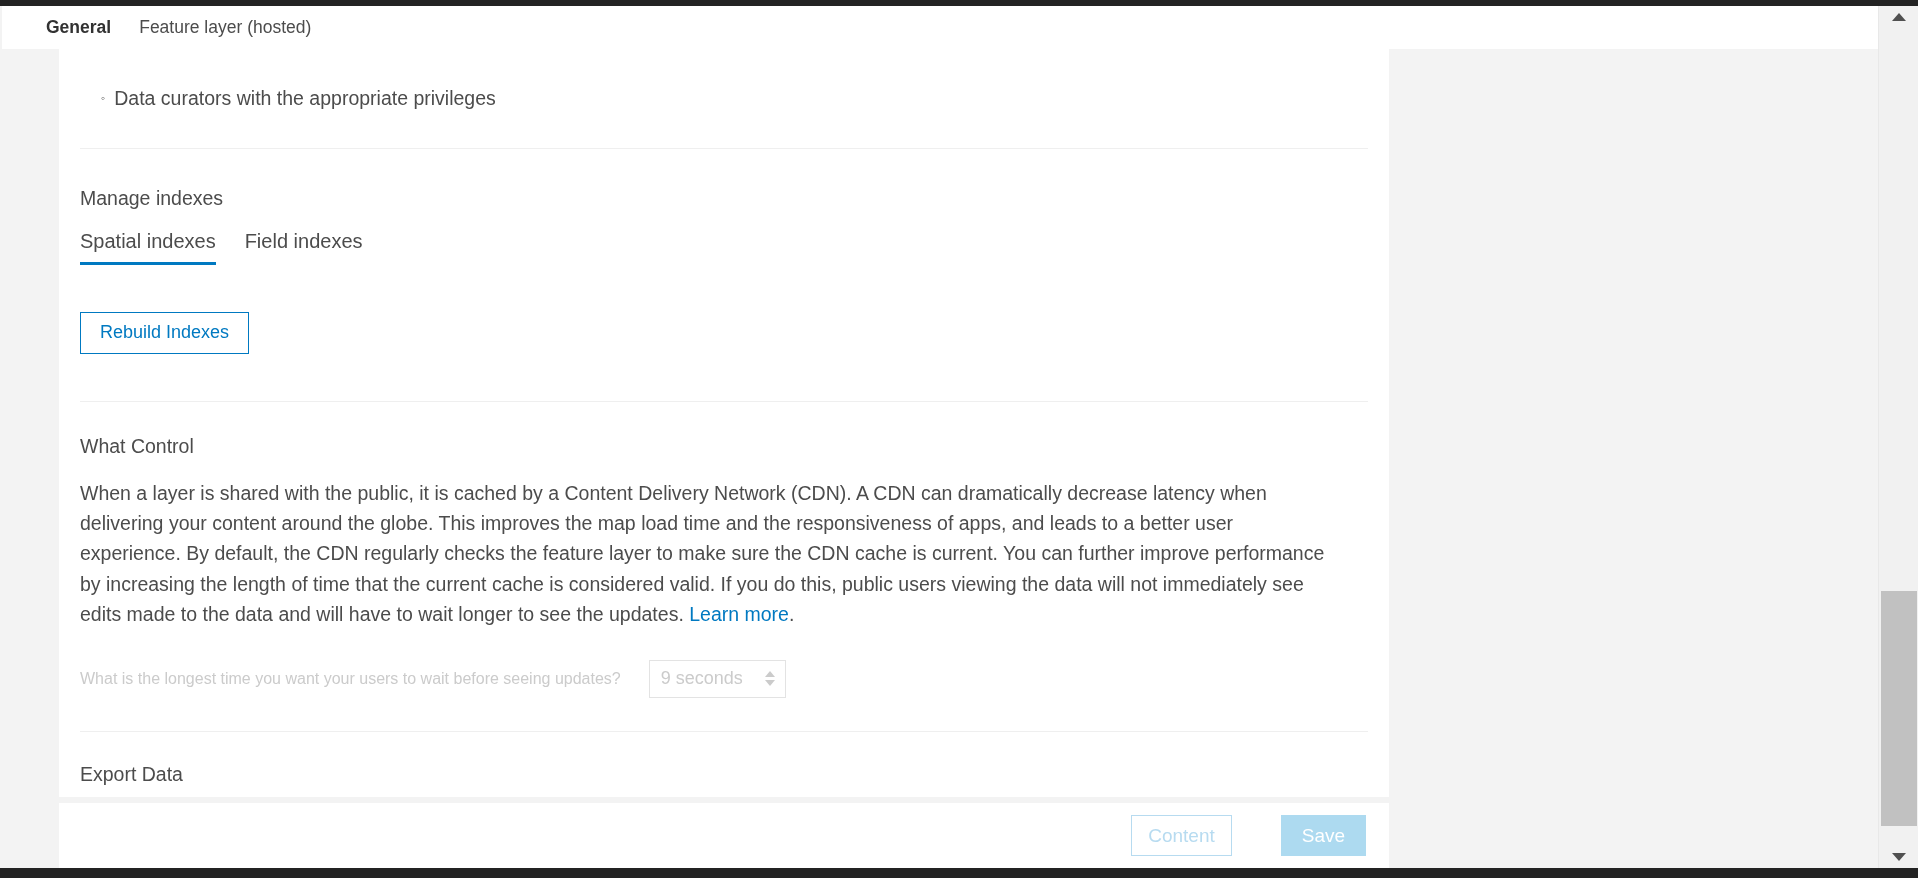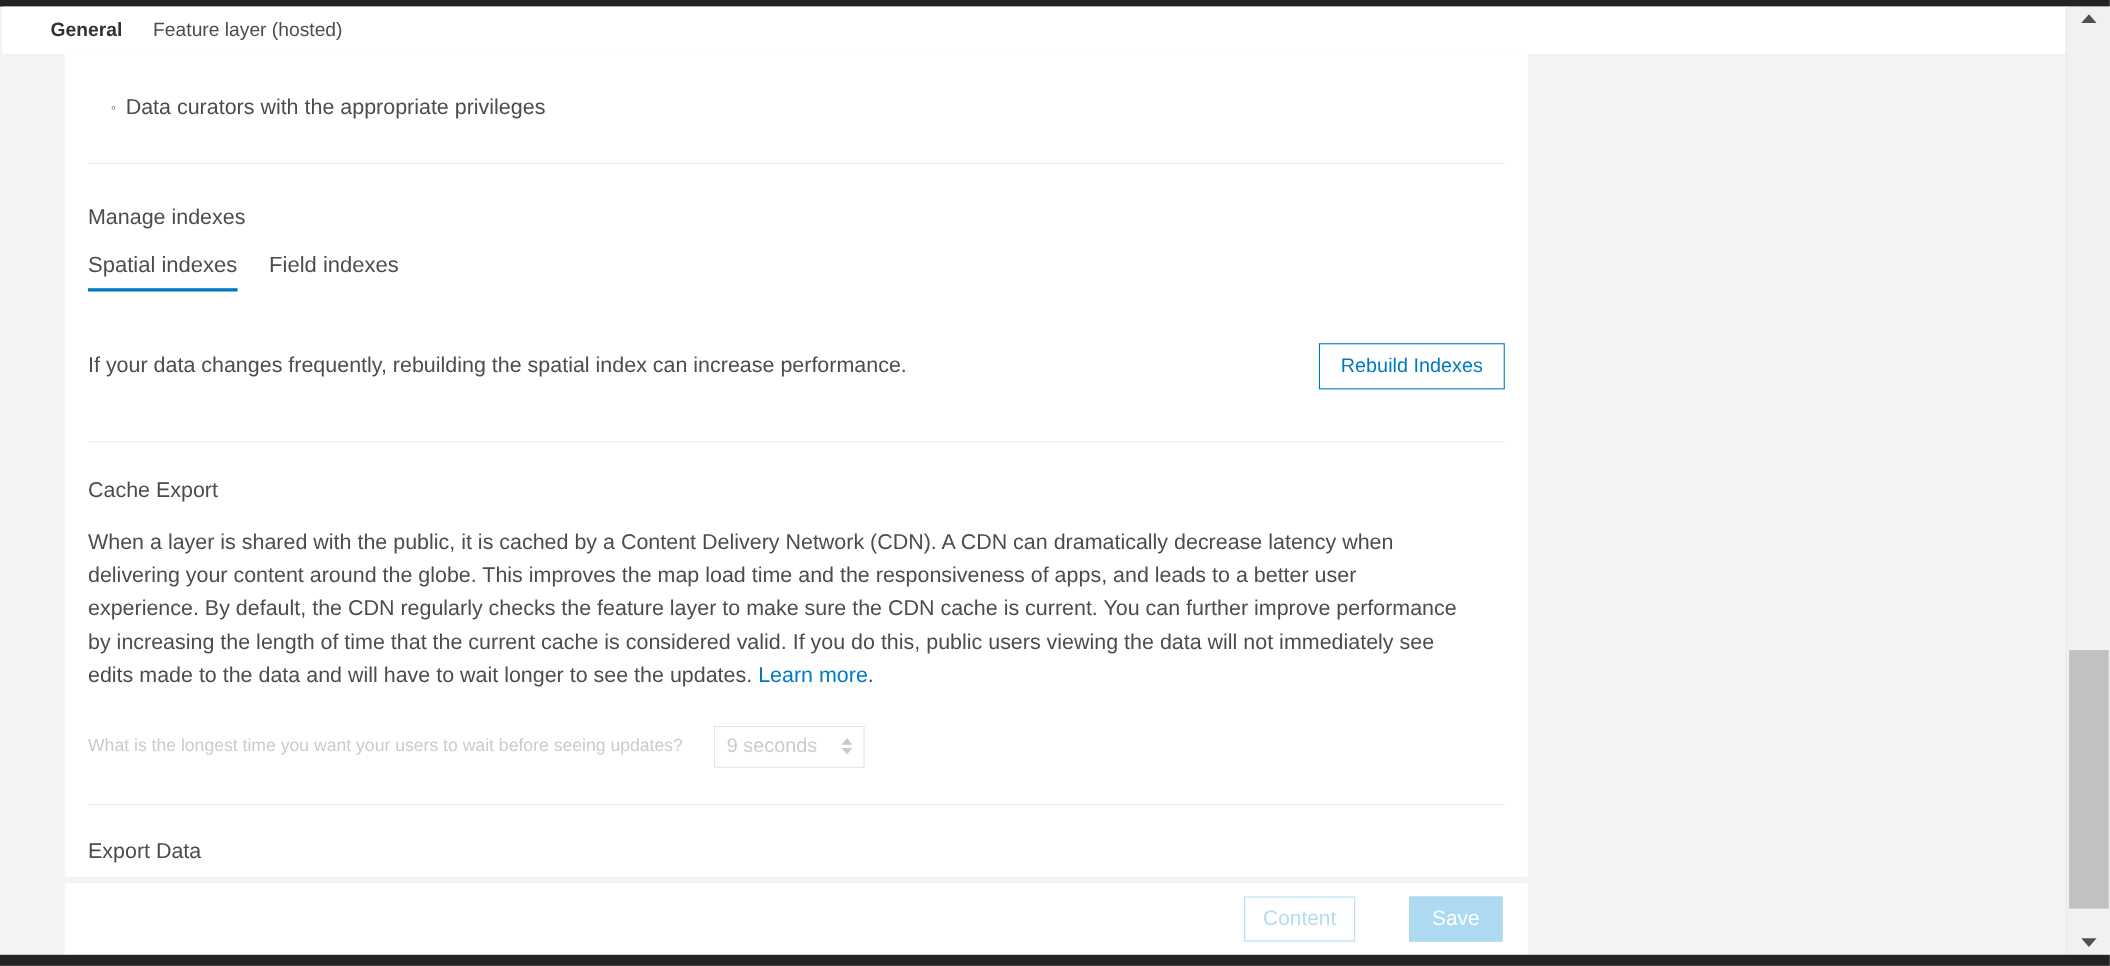"If your data changes frequently," div.rebuild-text { html: <div>If your data changes frequently, rebuilding the spatial index can increase performance.</div> -> none }
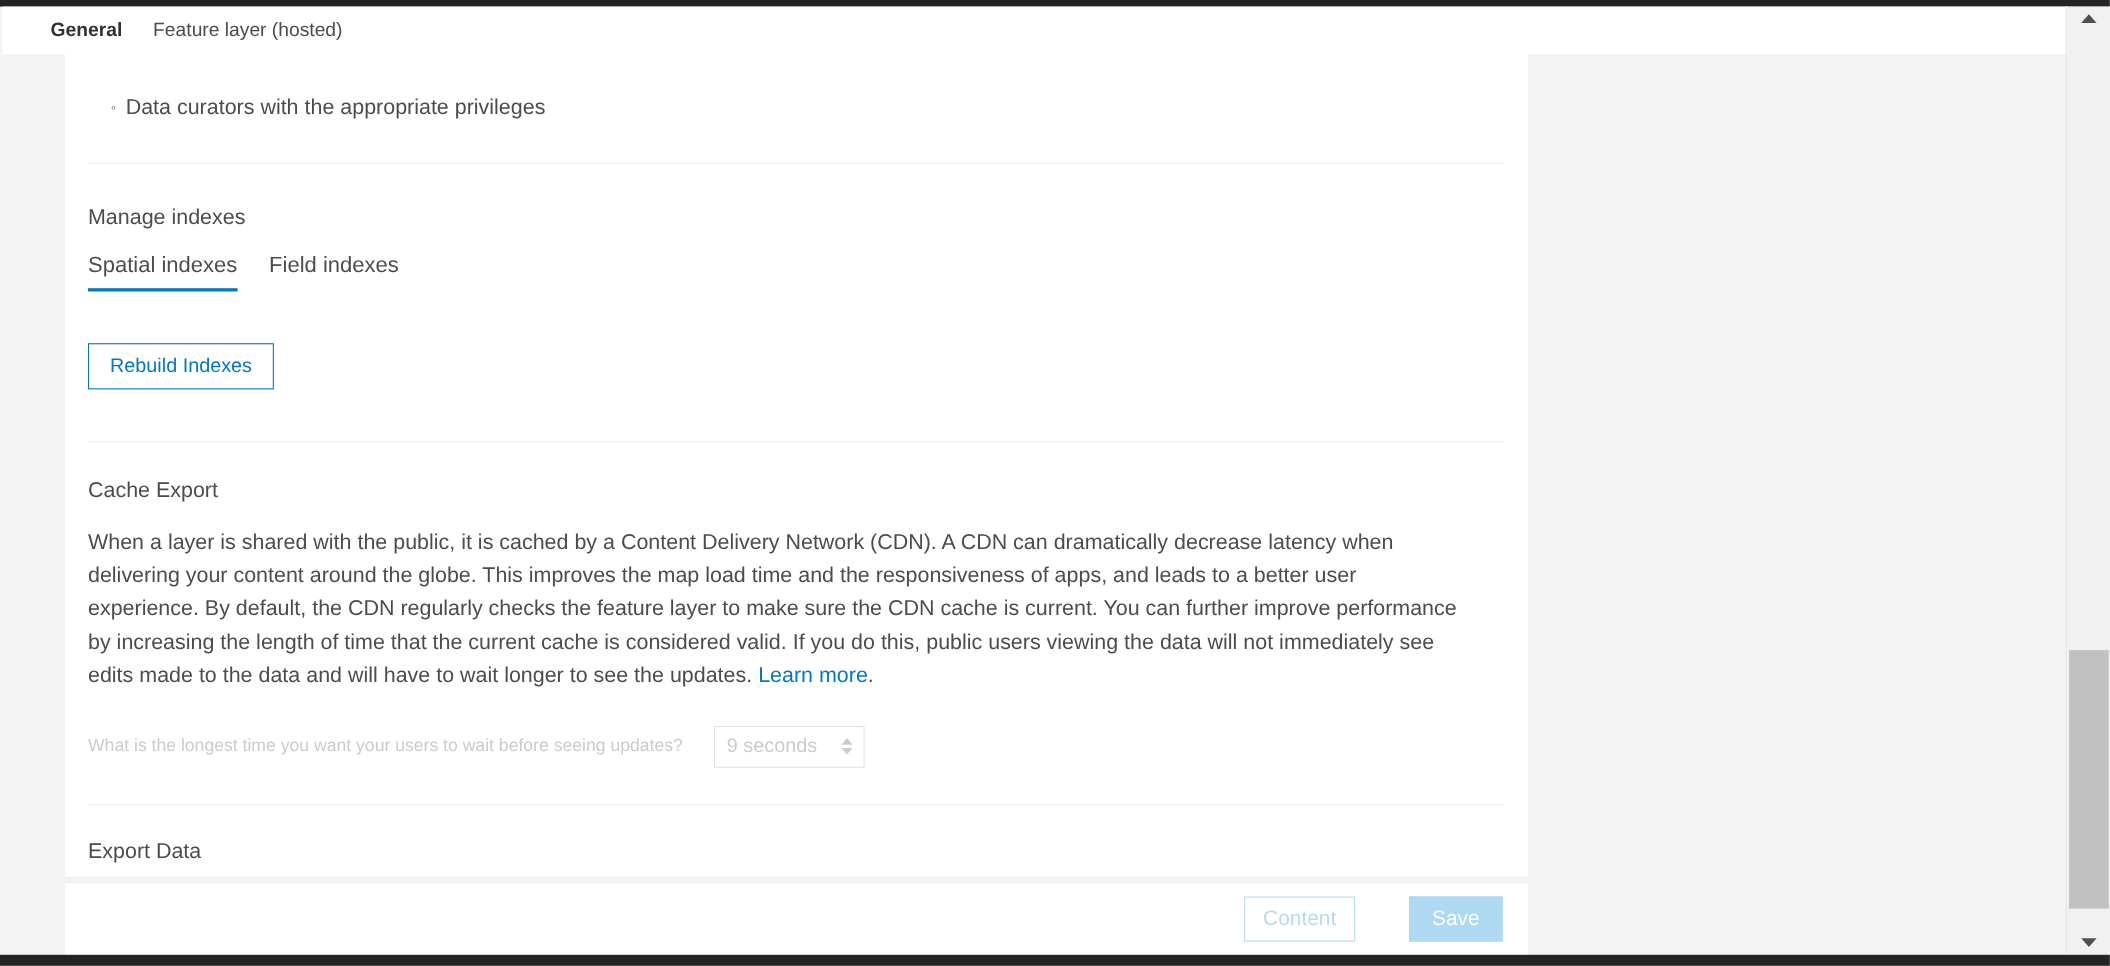"Cache Export" div.section-title { text: Cache Export -> What Control }
